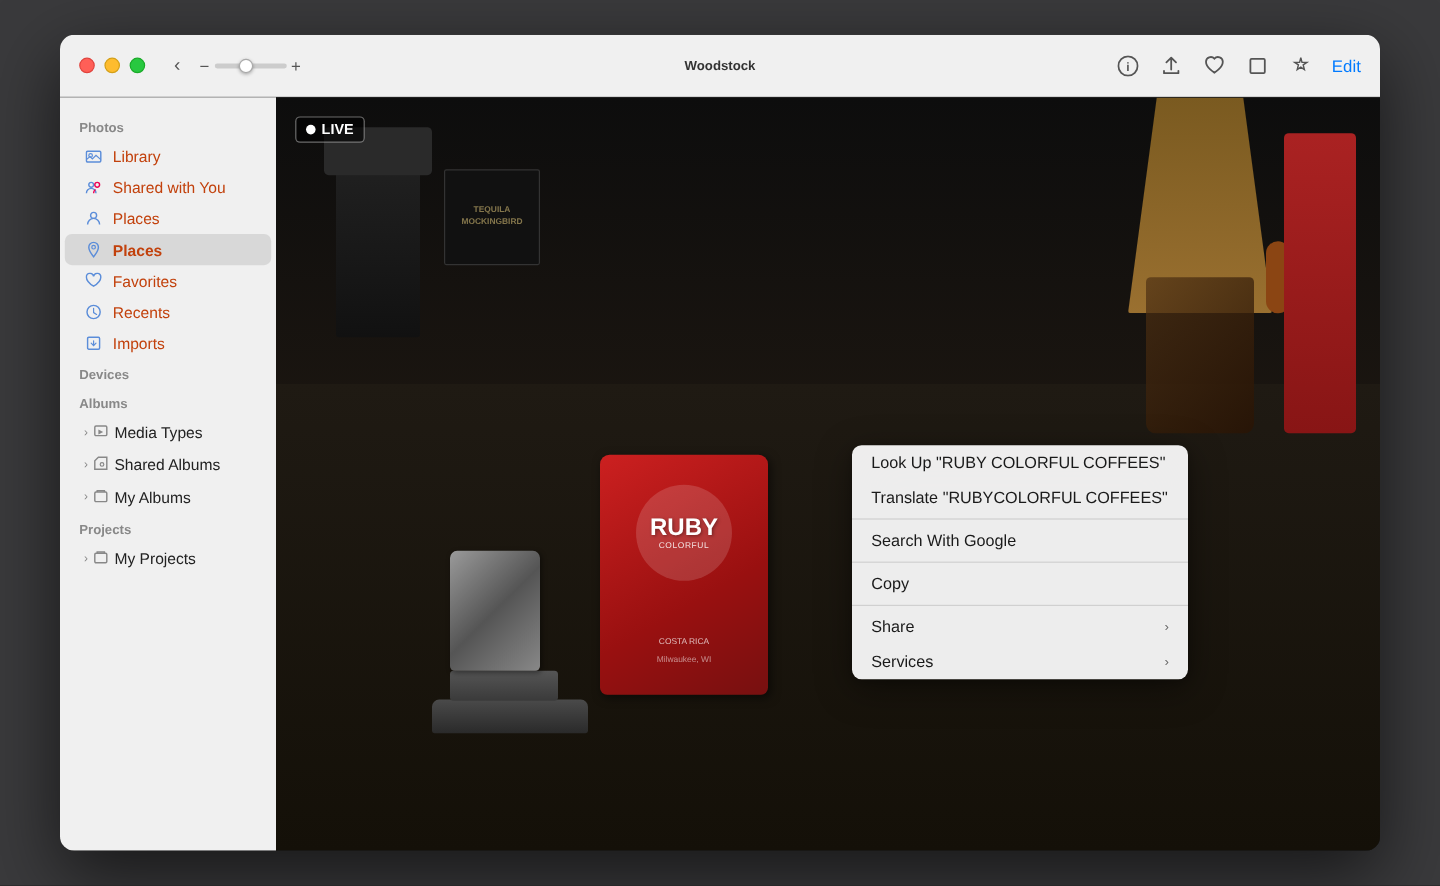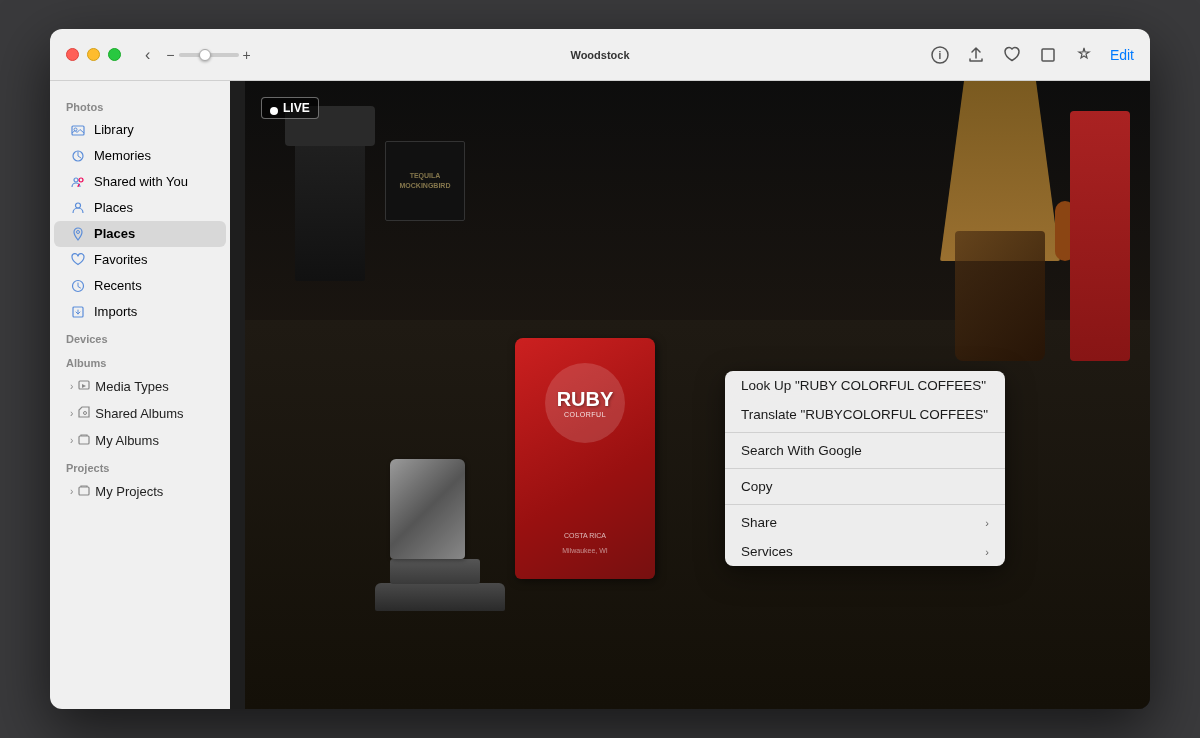"Photos" .main-content { gap: 15px -> none }
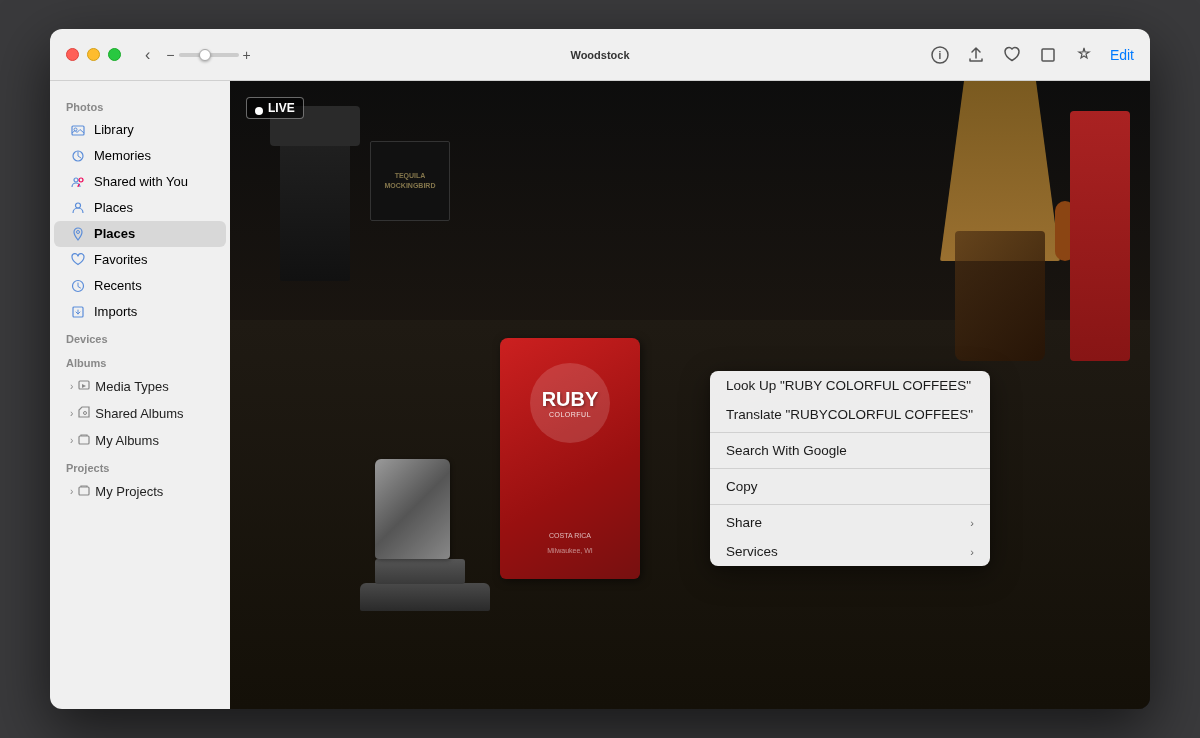"LIVE" .live-badge { align-items: flex-end -> center }
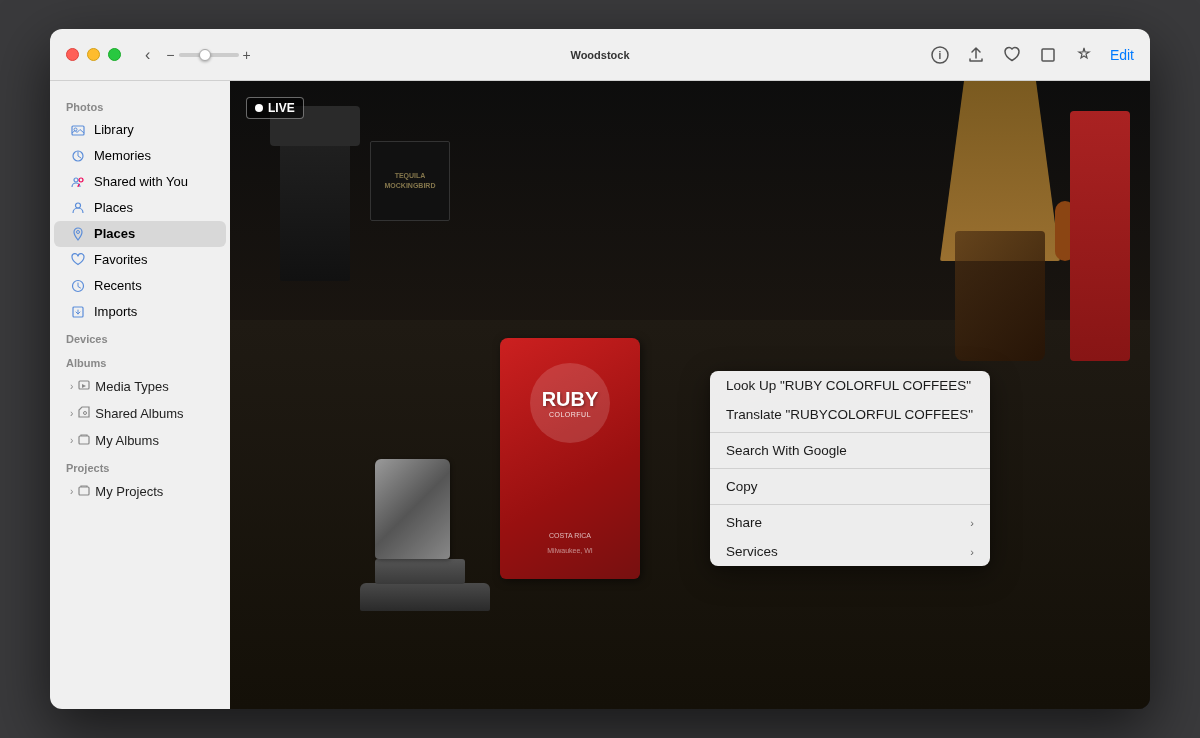"Library" .sidebar-item { align-items: none -> center; color: #000000 -> #c2410c }
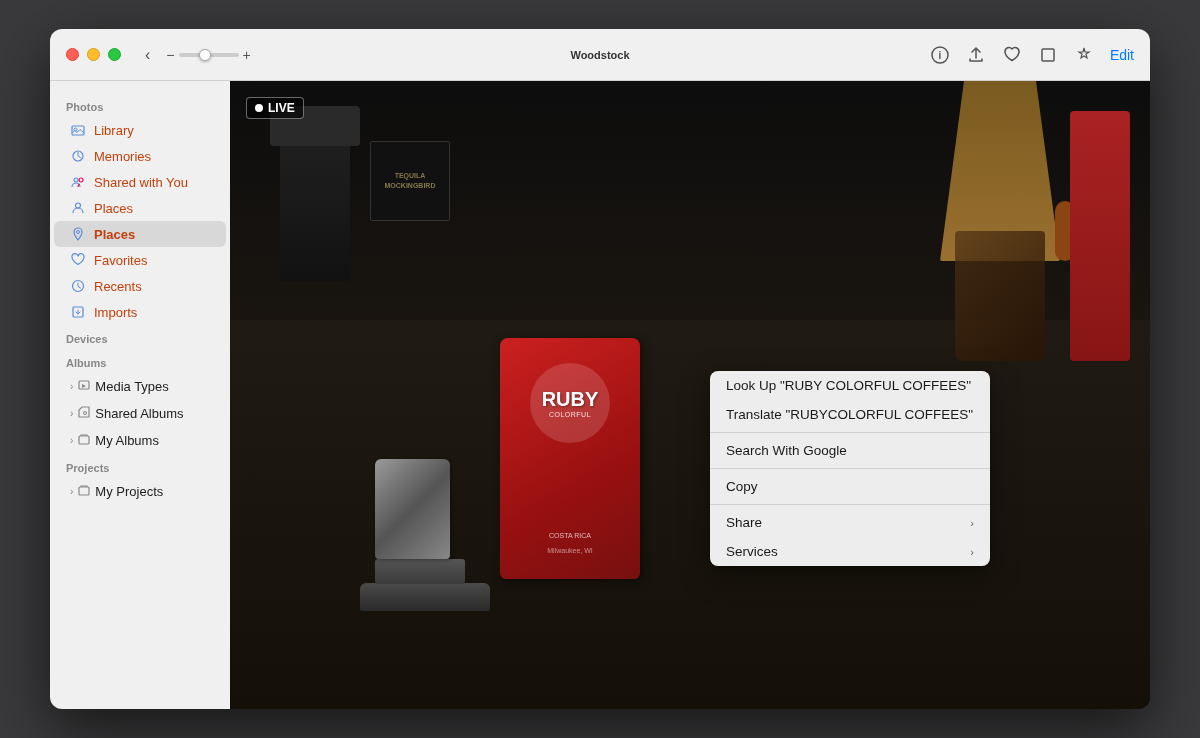"Memories" div.sidebar-item { html: <div> <span> <svg> <circle></circle> <path></path> </svg> </span> <span>Memories</span> </div> -> none }
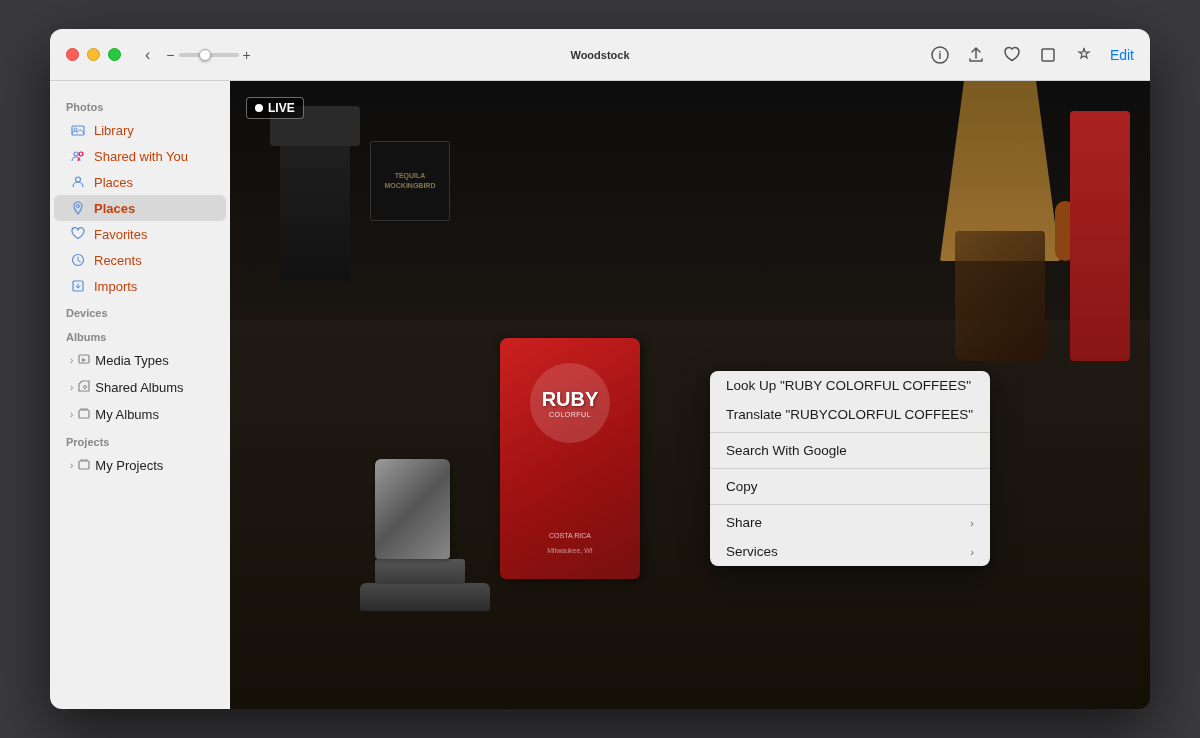"RUBY" div { height: 241px -> 200px }
